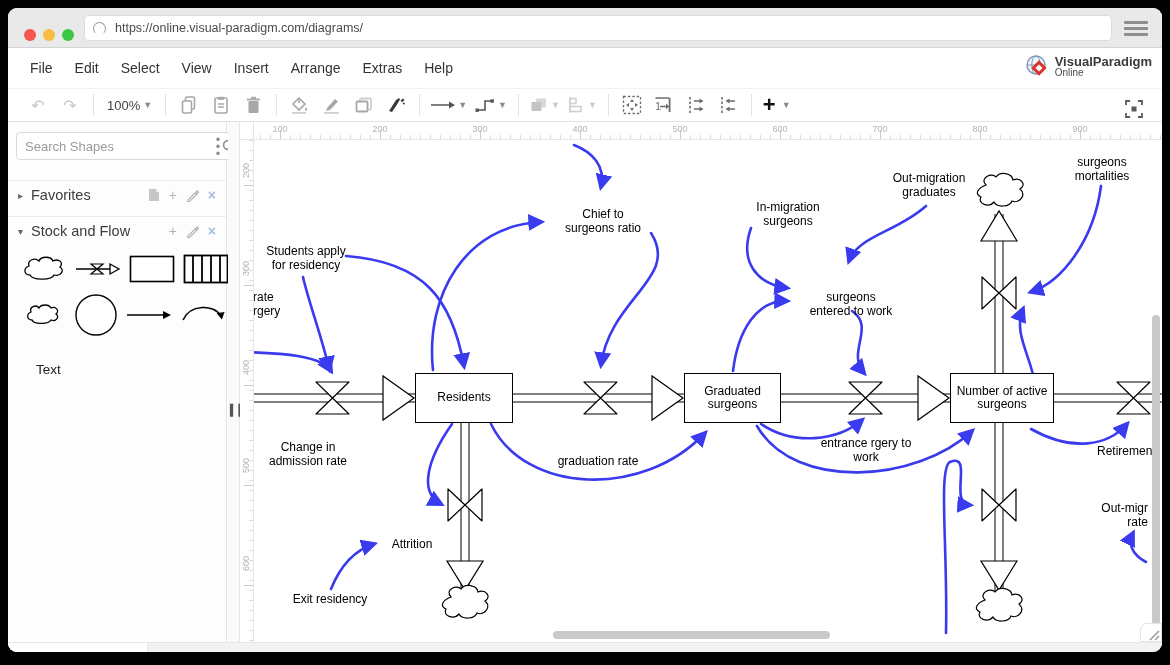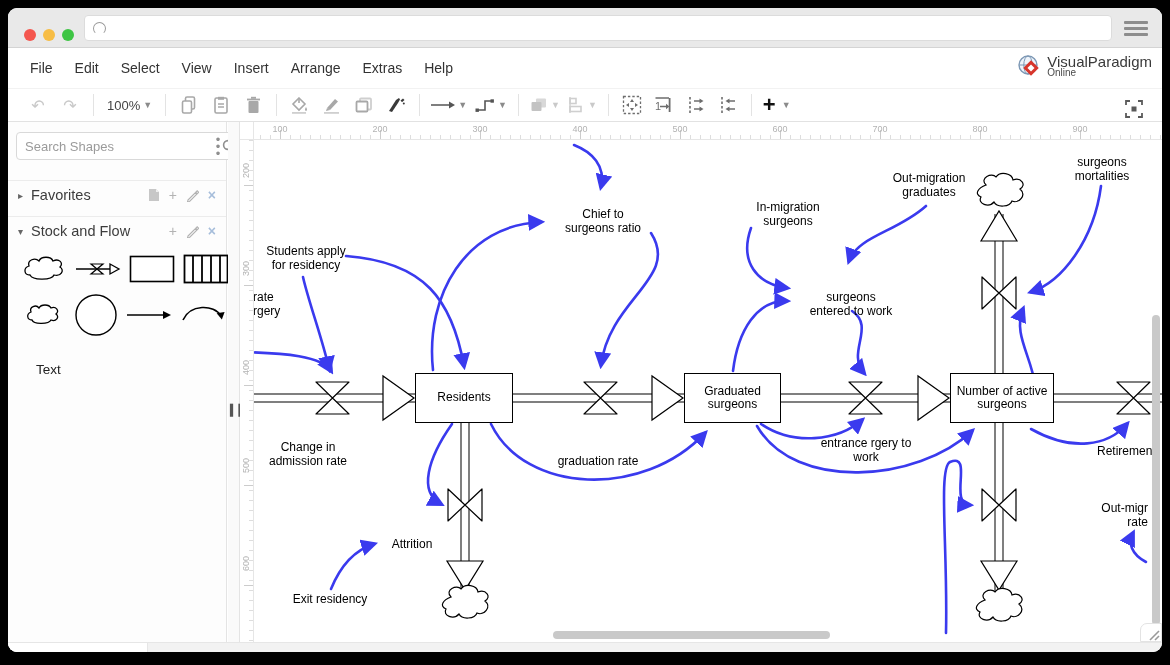"https://online.visual-paradigm.com/diagr" span.url { html: none -> <span>https://online.visual-paradigm.com/diagrams/</span> }
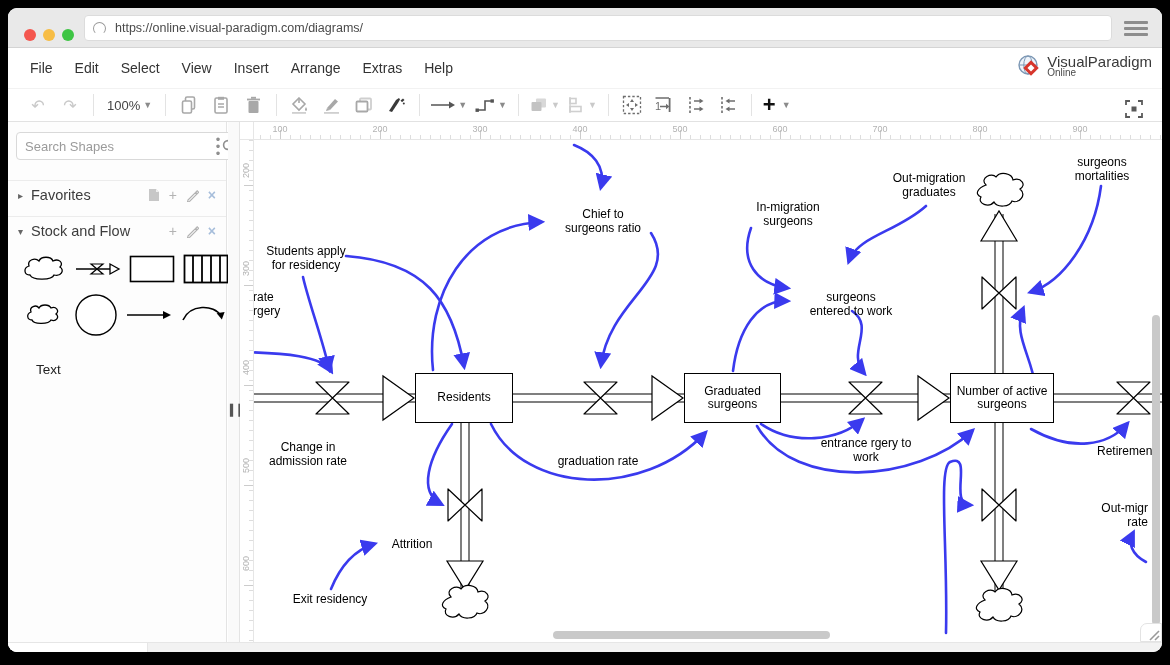"VisualParadigm" .logo-l1 { font-size: 15px -> 13px; font-weight: normal -> bold }
